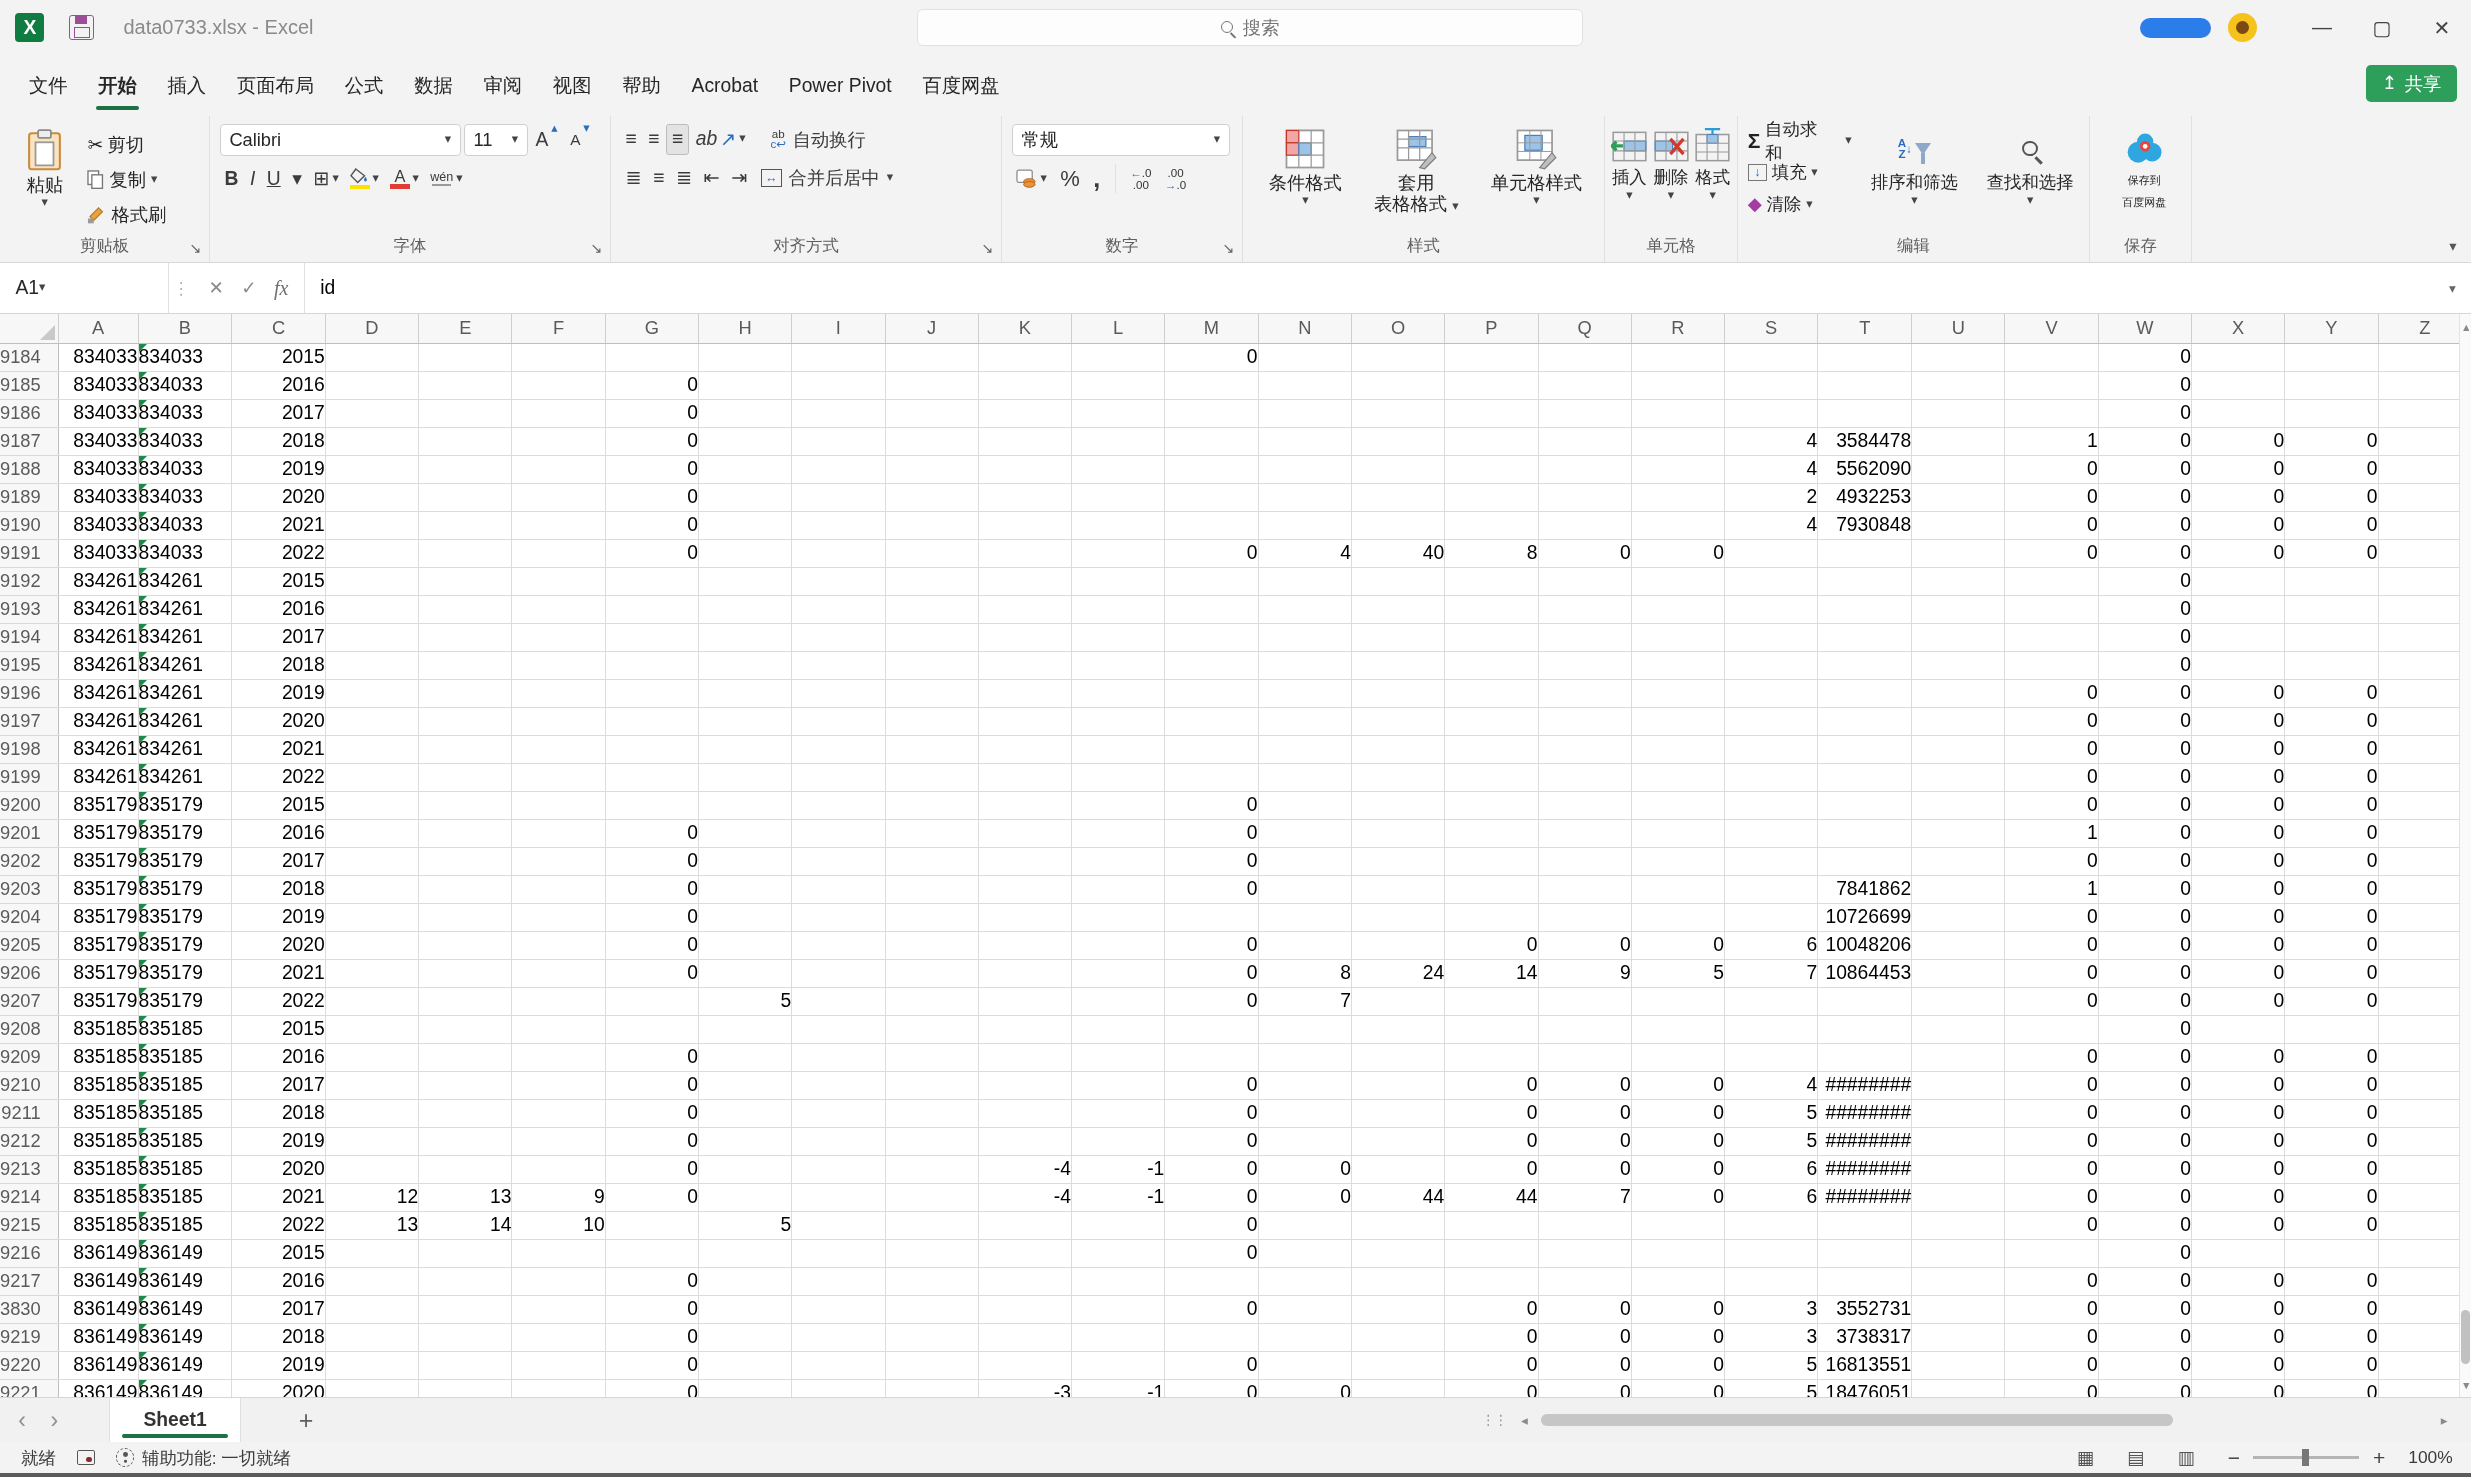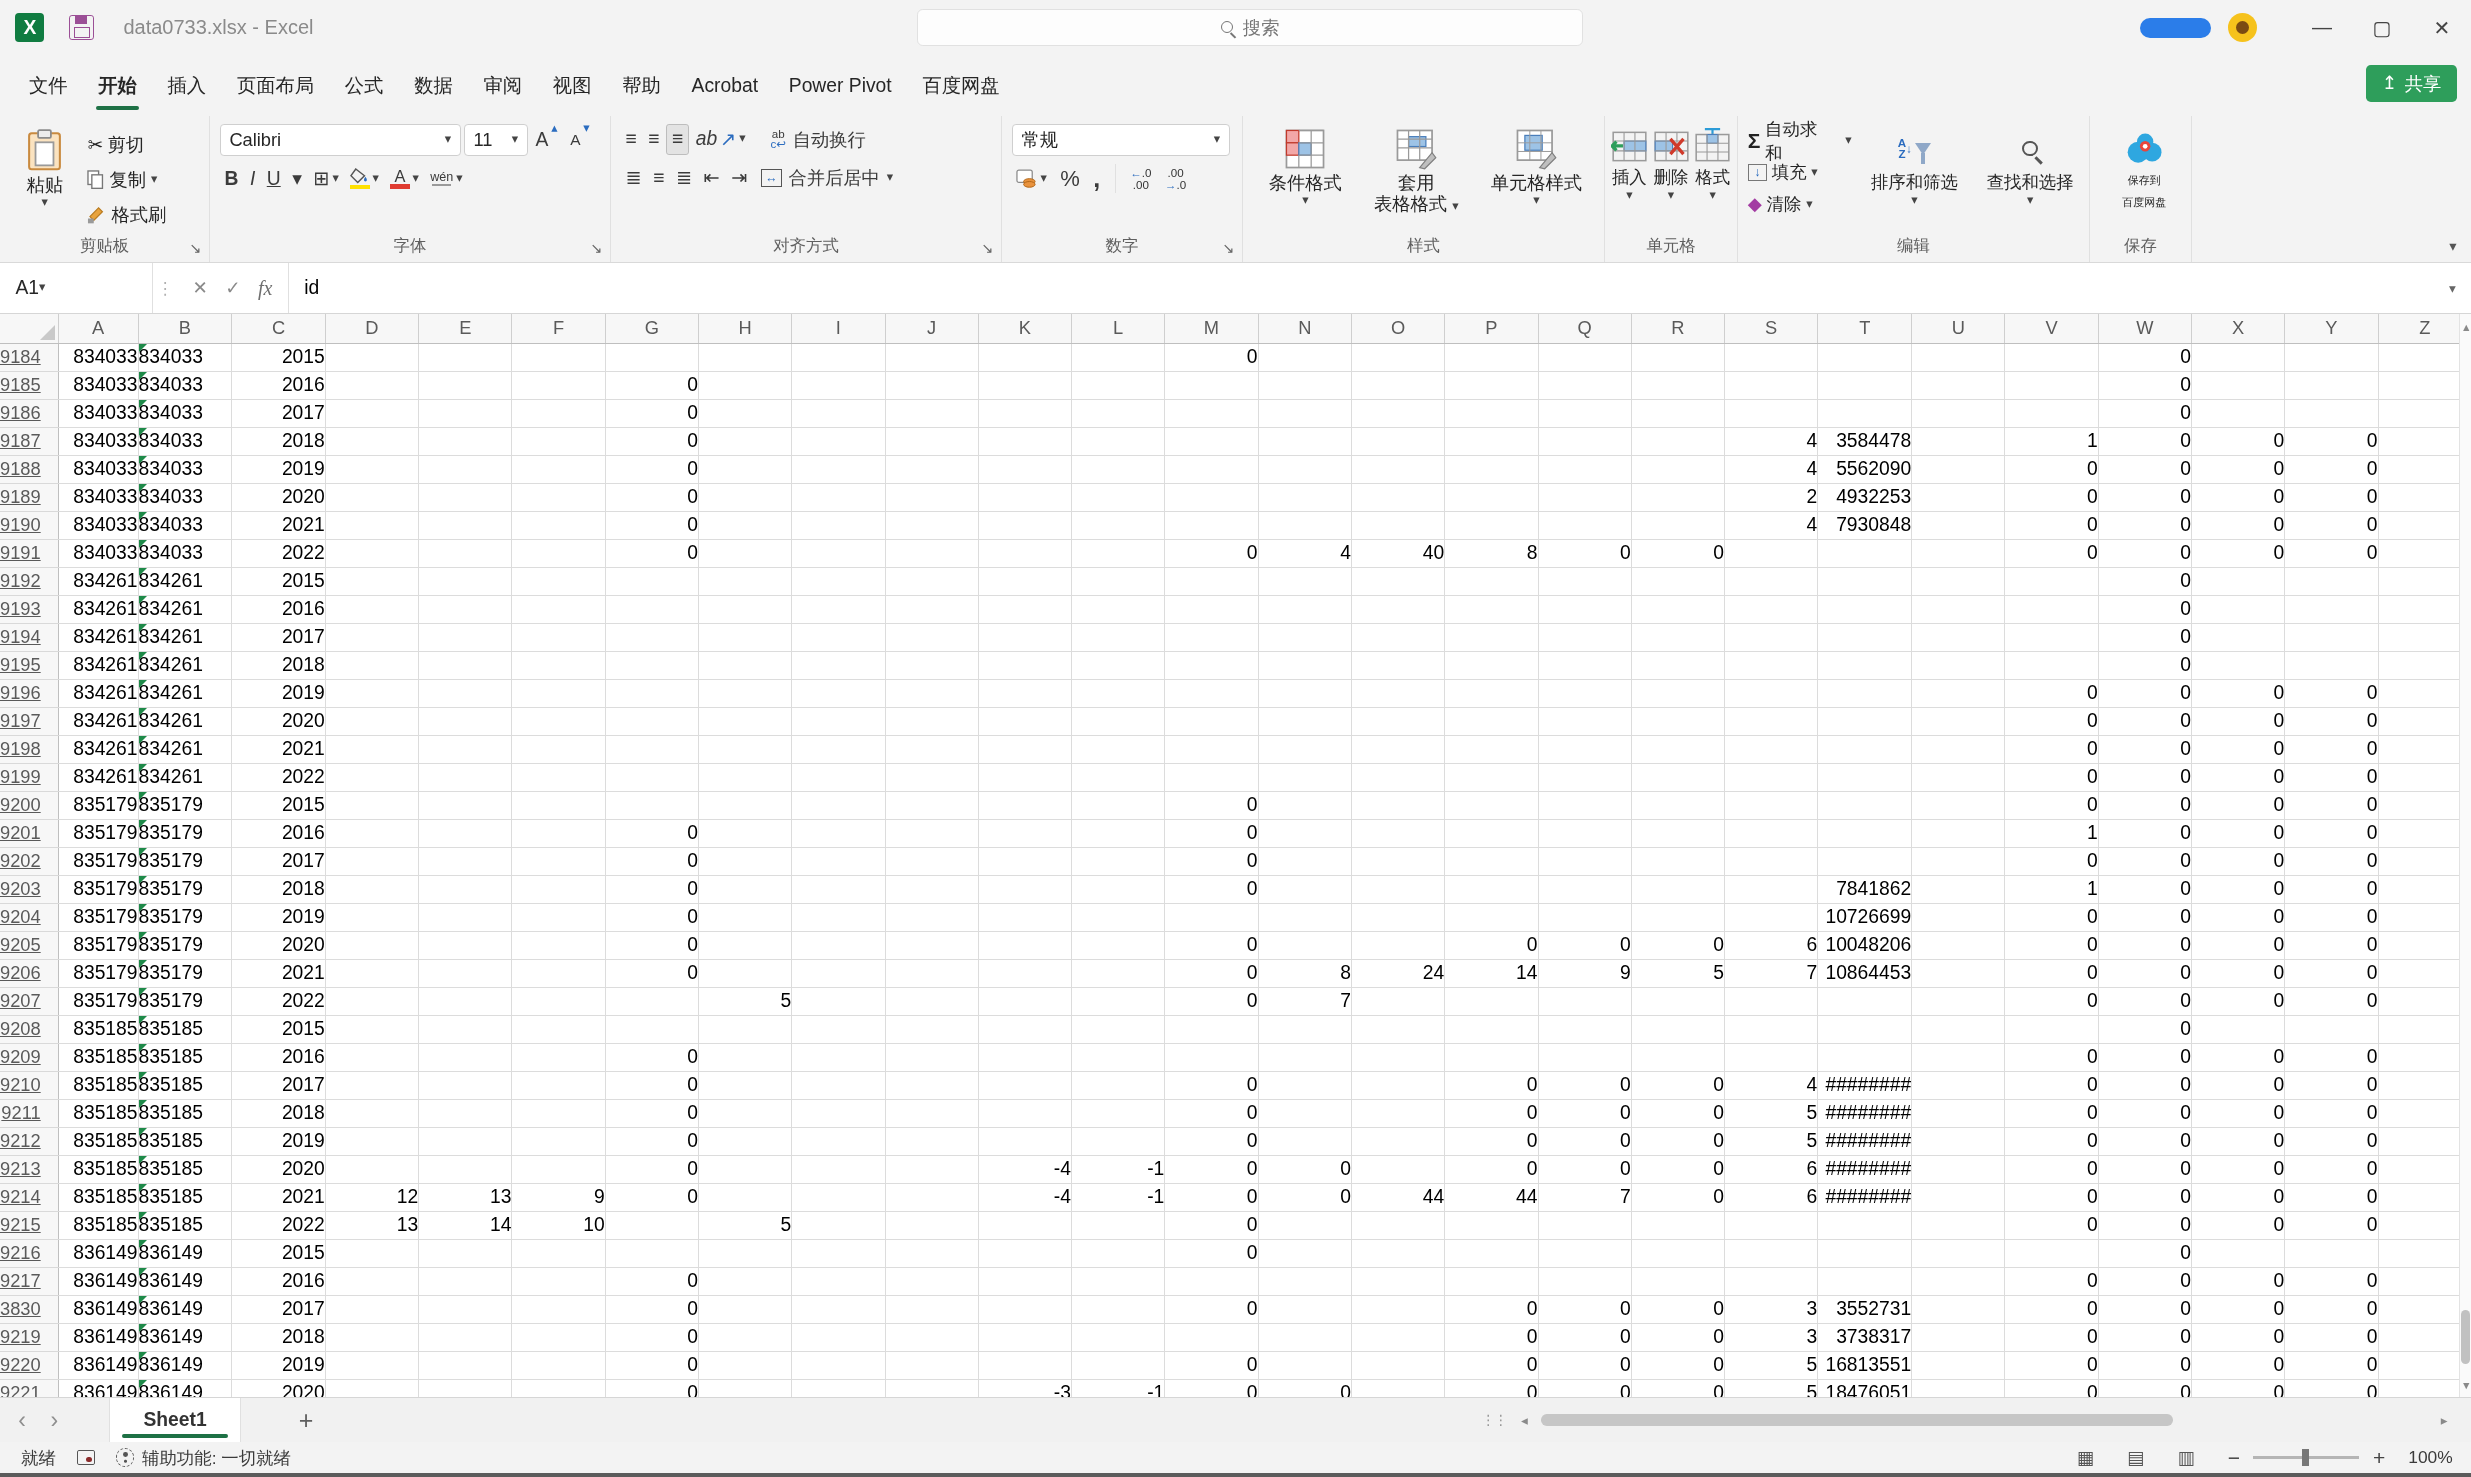"A1" .namebox { width: 153px -> 169px }
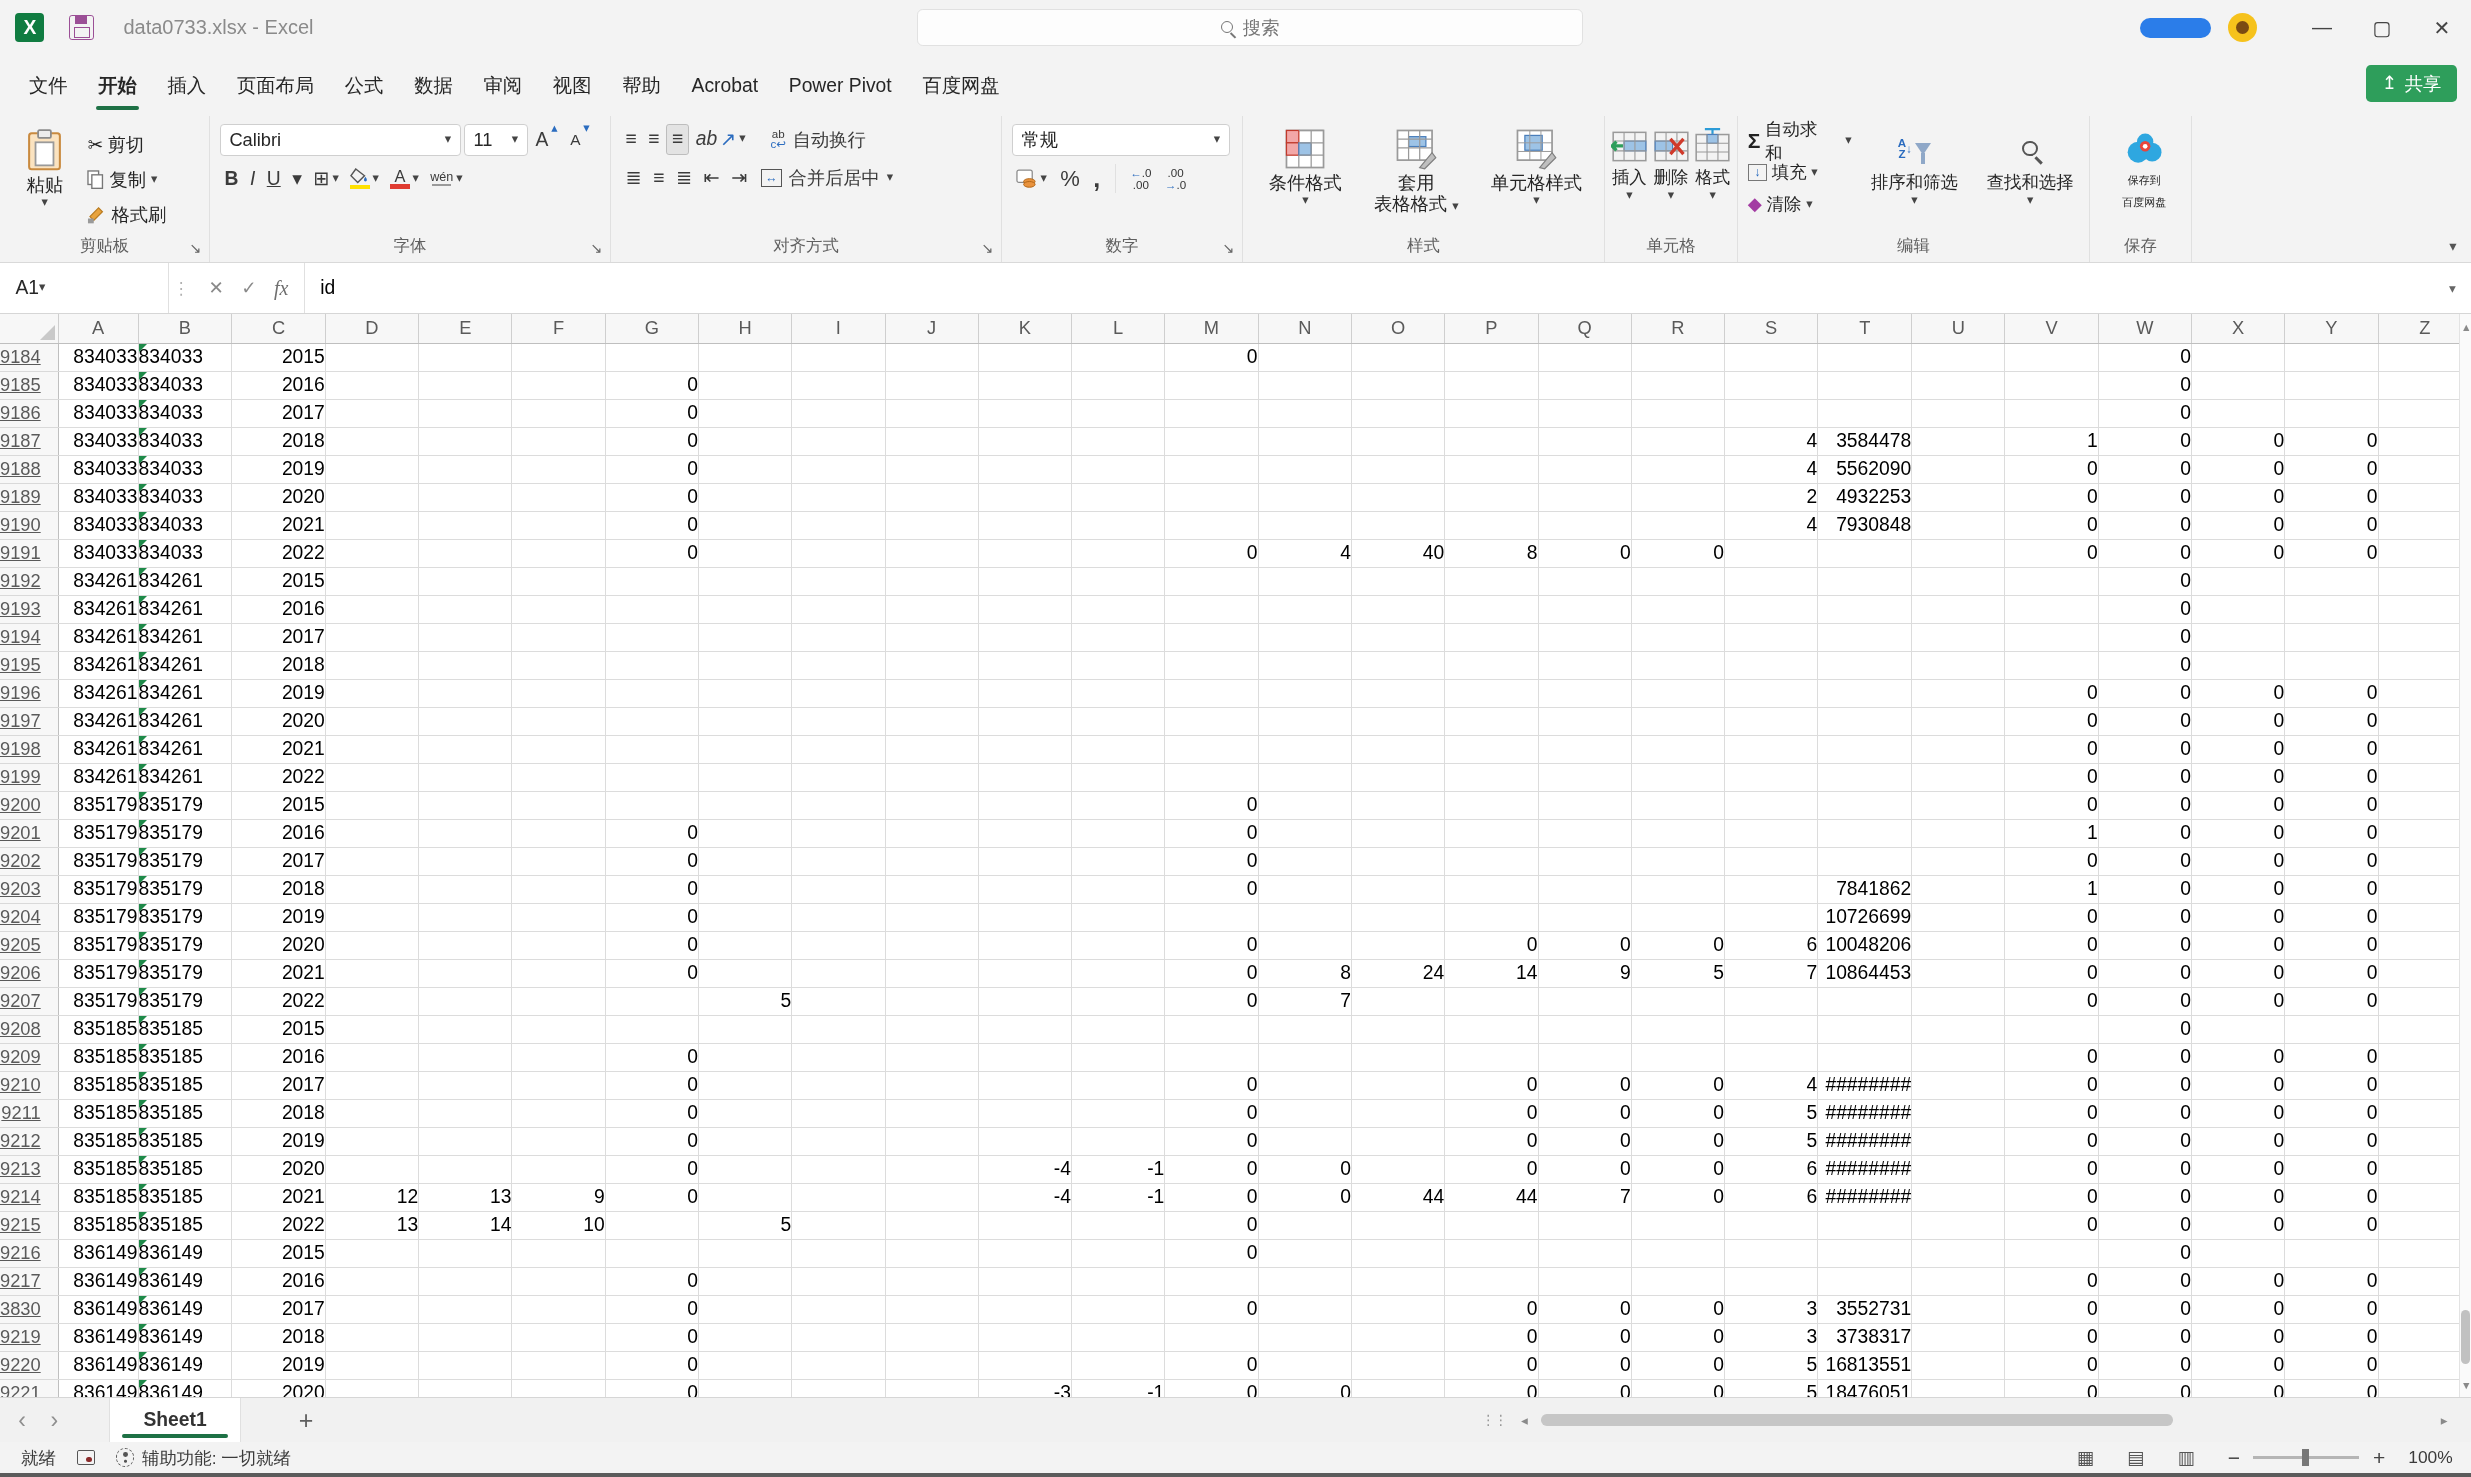"9184" table.sheet tbody th { text-decoration: underline -> none }
